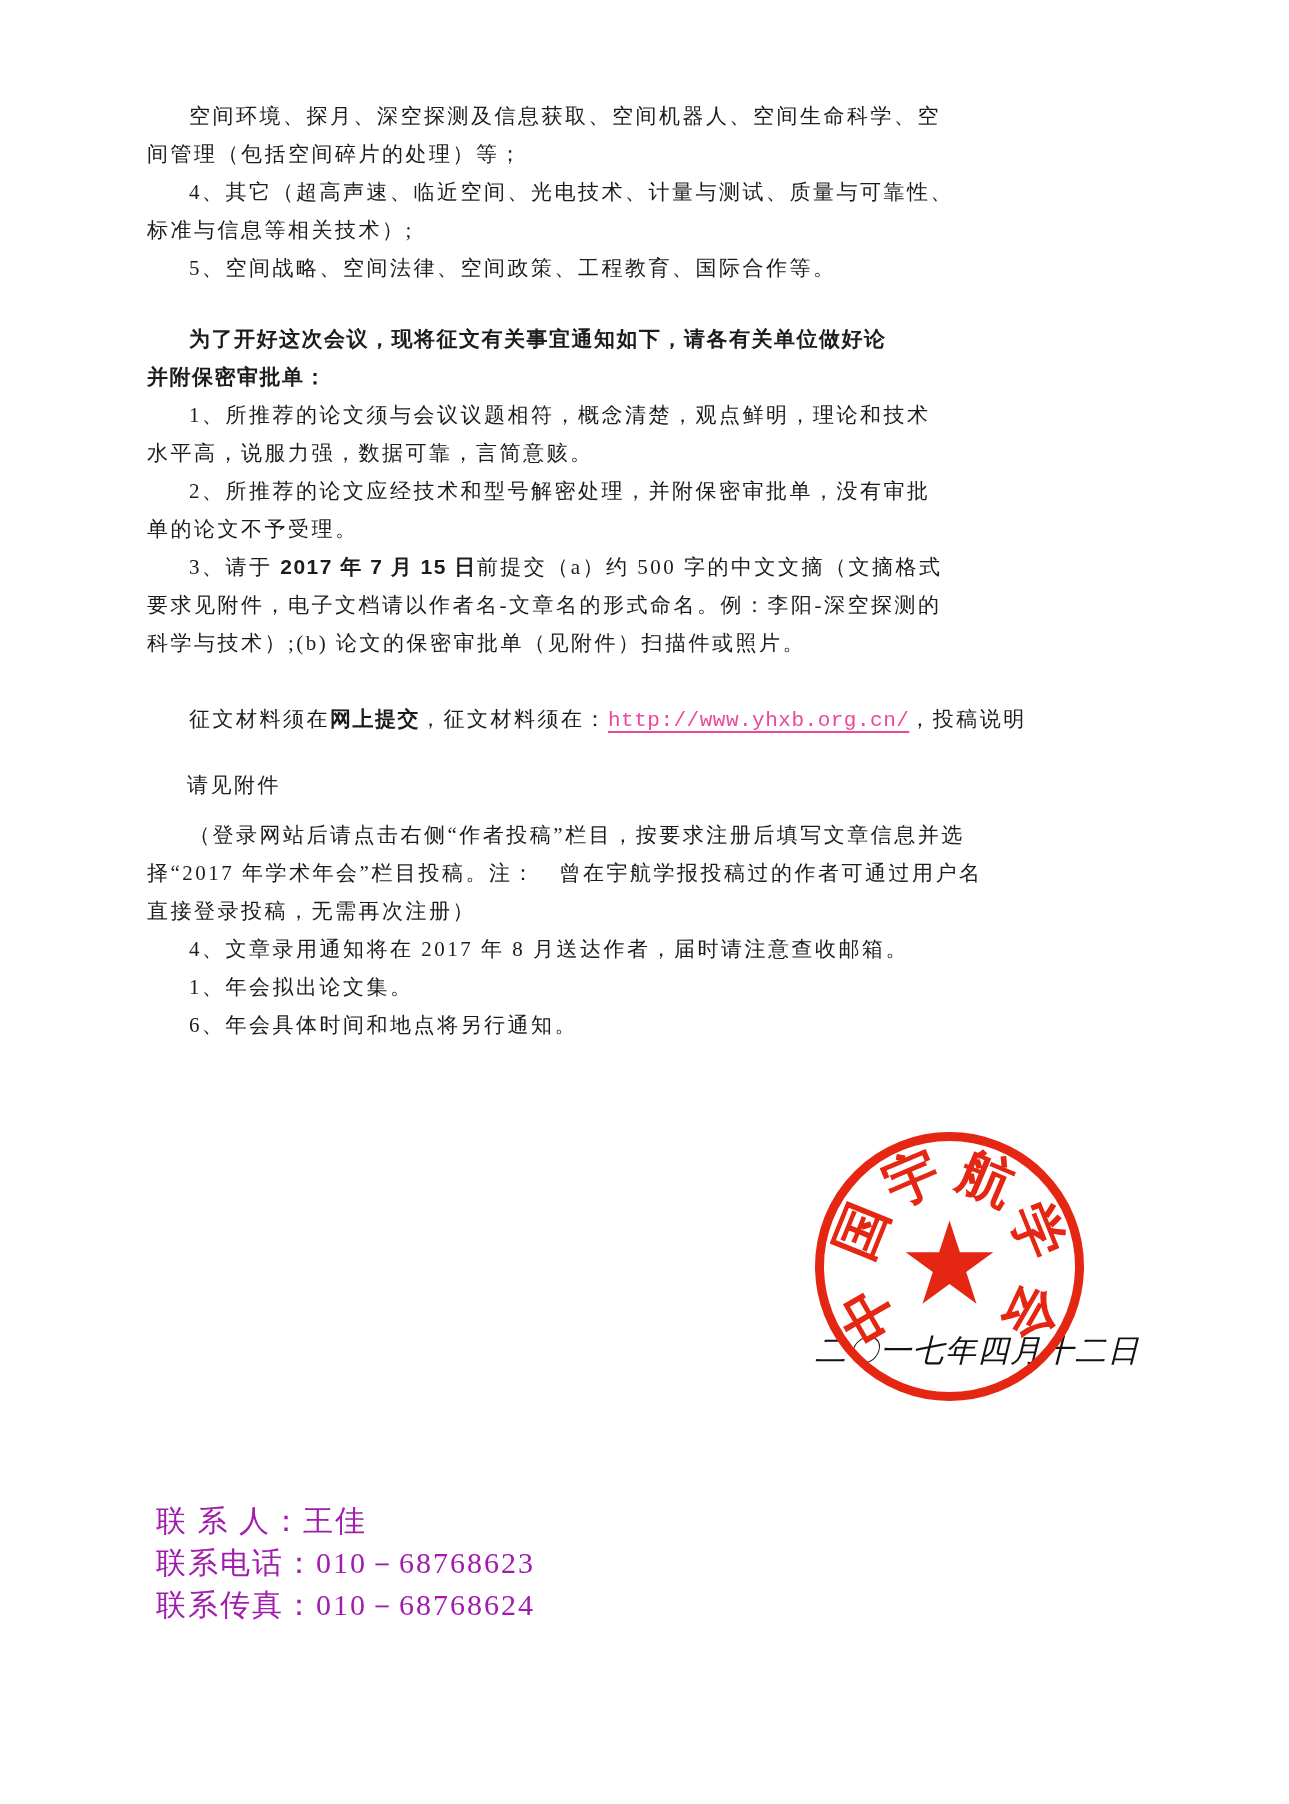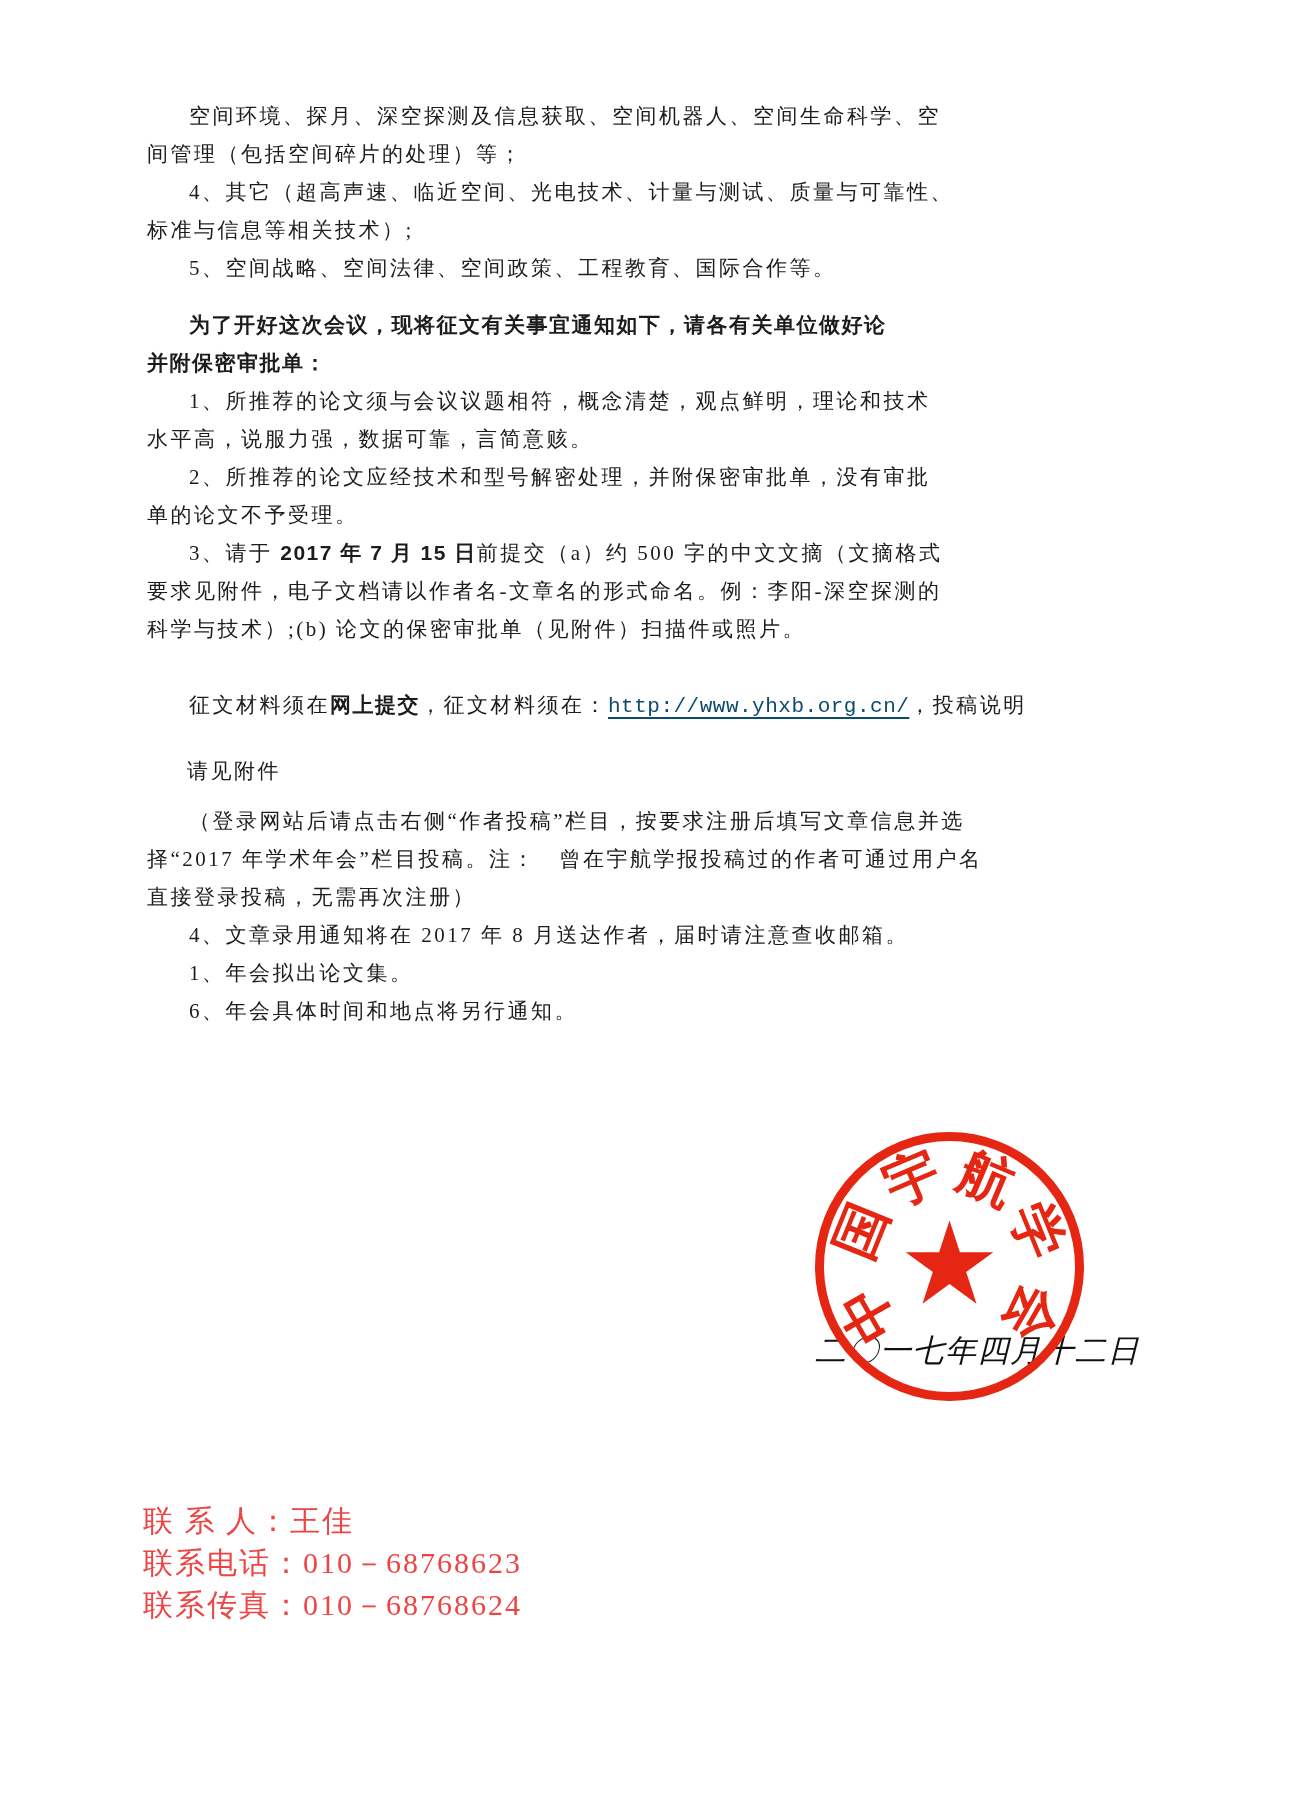"为了开好这次会议，现将征文有关事宜通知如下，请各有关单位做好论" div.line { margin-top: 19px -> 33px }
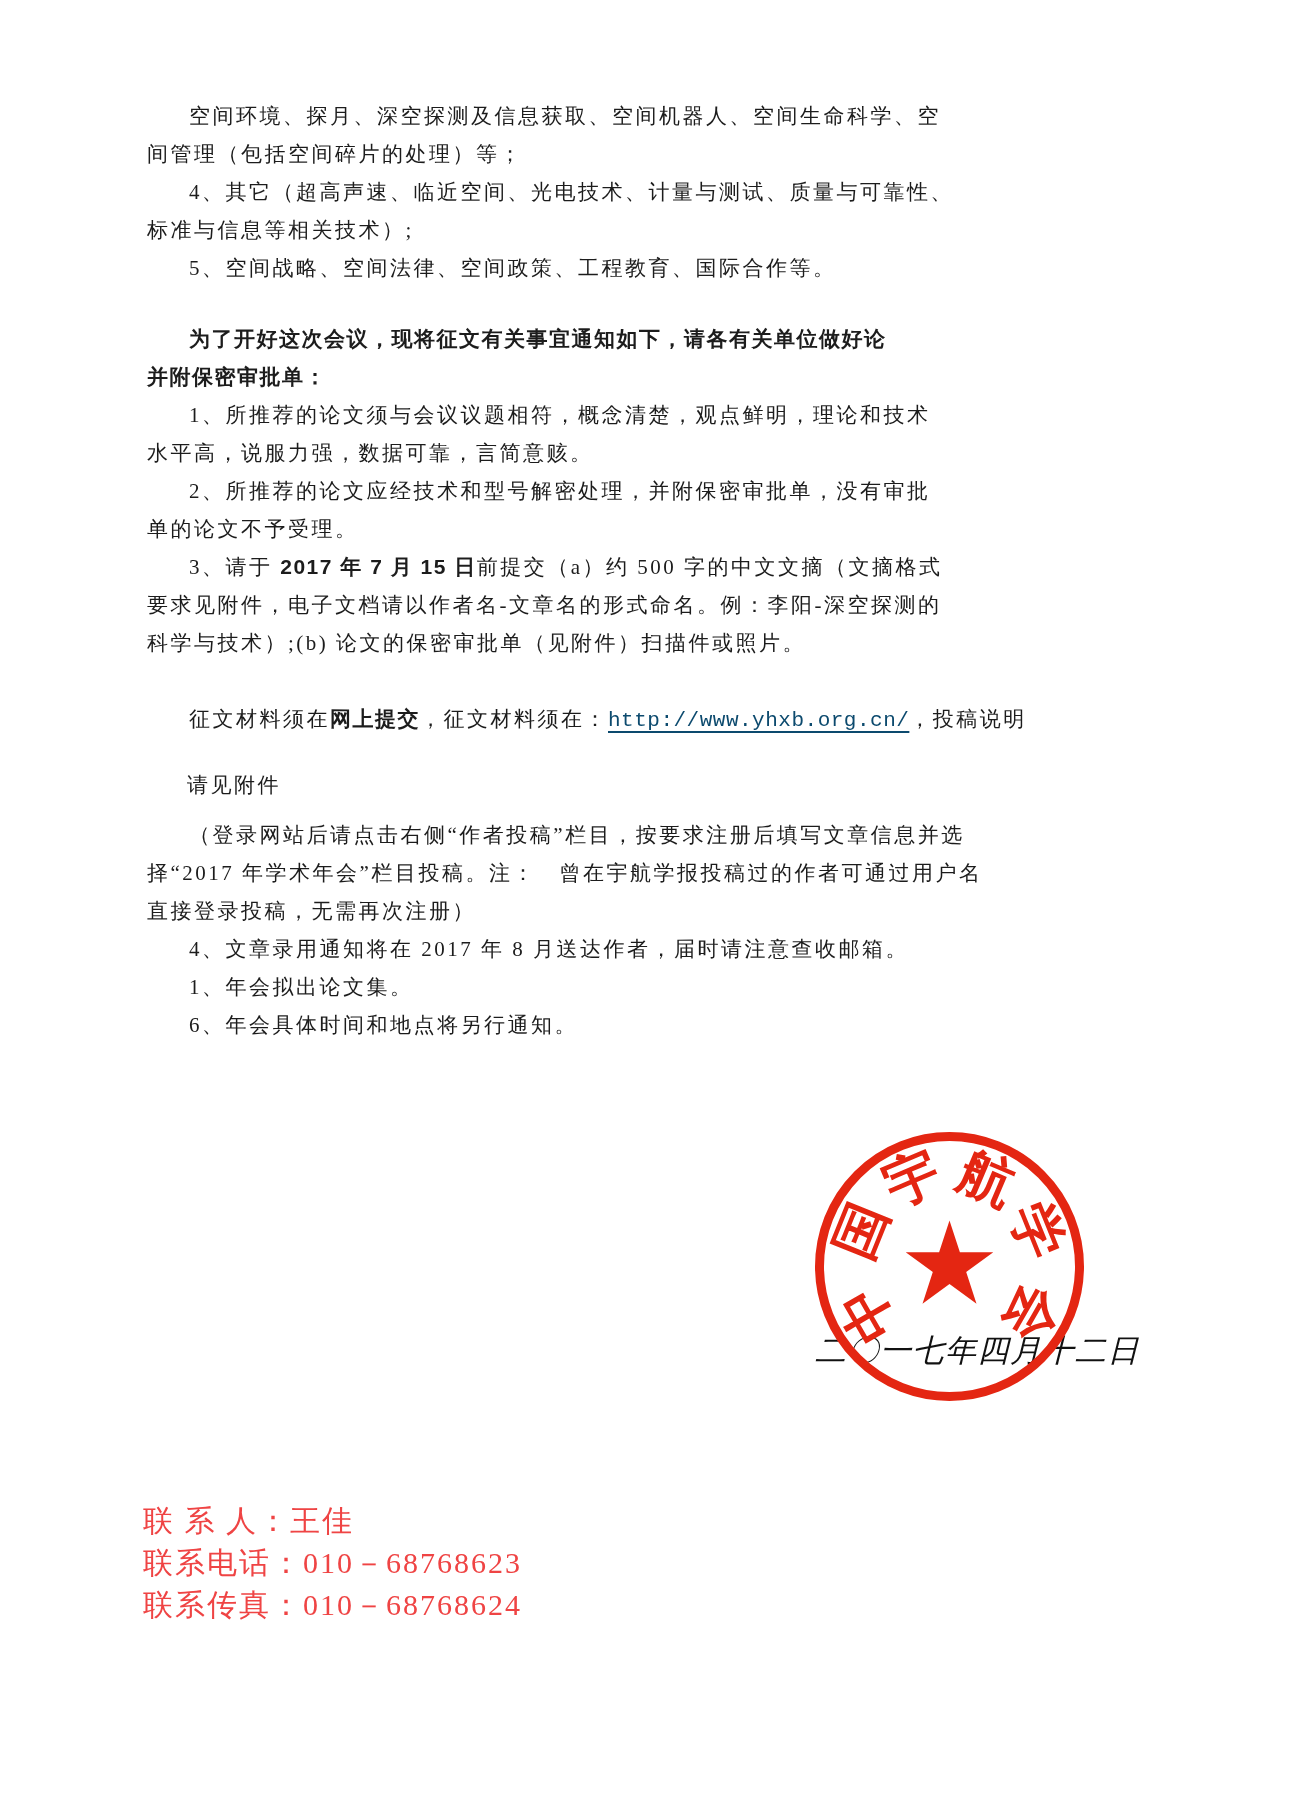"http://www.yhxb.org.cn/" .link { color: #0c4a6e -> #ec4899 }
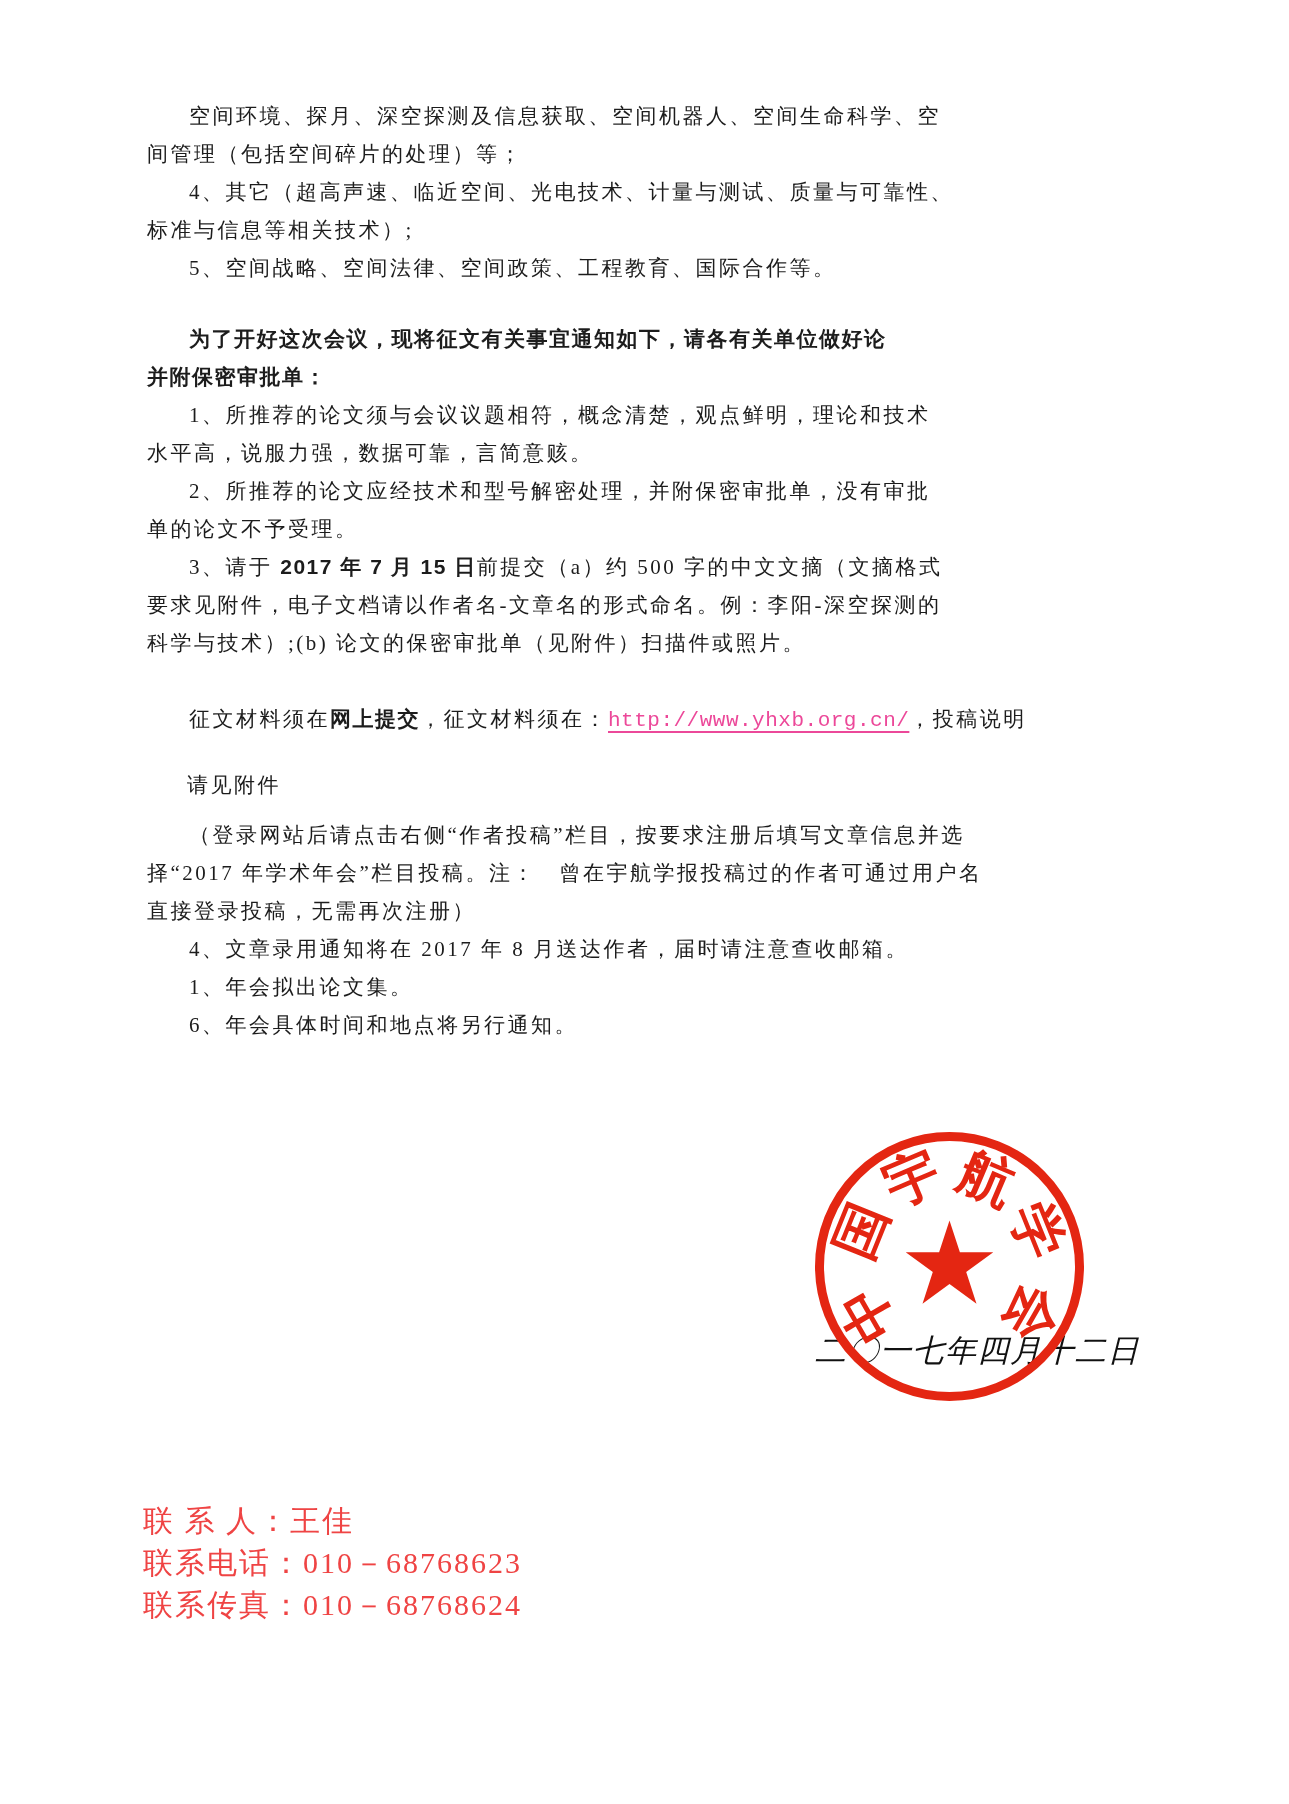"联 系 人：王佳" .contact { color: #ef4444 -> #a21caf; left: 143px -> 156px }
